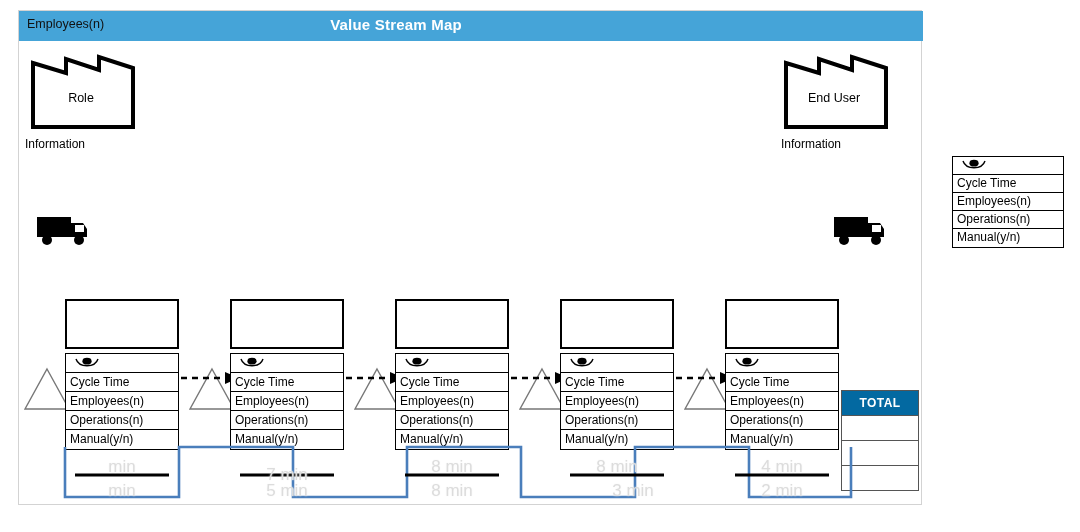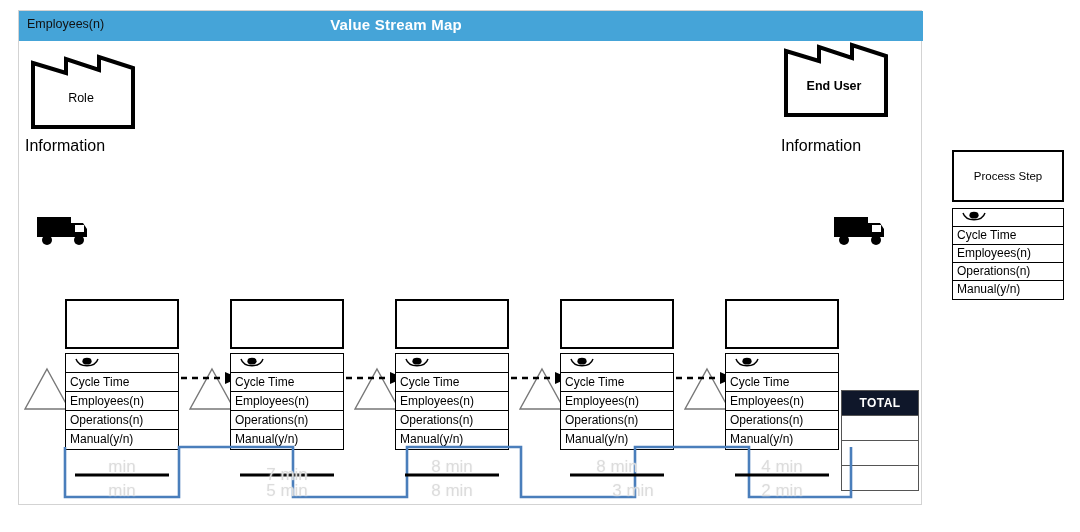"End User" div.factory { font-weight: bold -> none; top: 26px -> 38px }
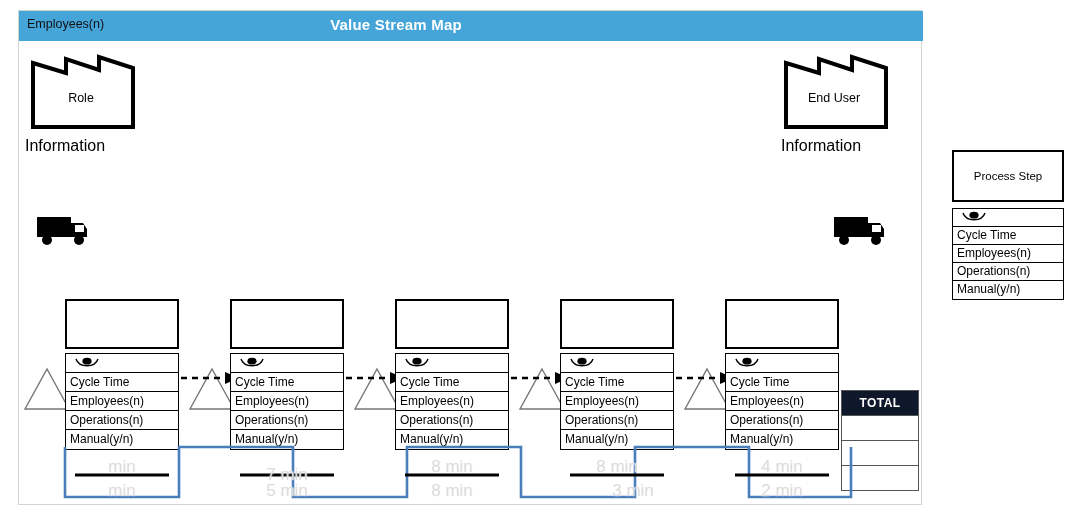"Information" .info-label { font-size: 16px -> 12px }
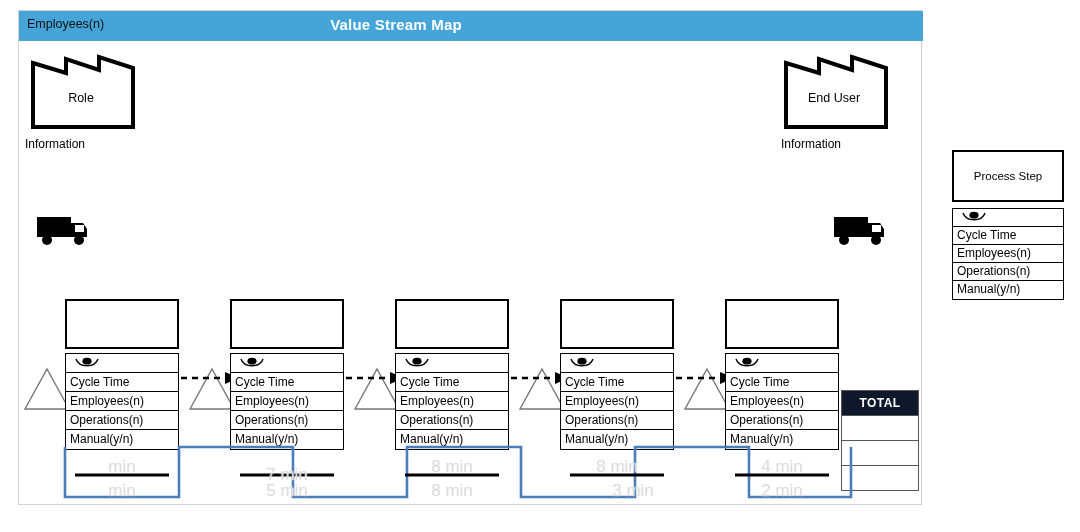"Process Step" div.lg-box { html: <div> <span>Process Step</span> </div> -> none }
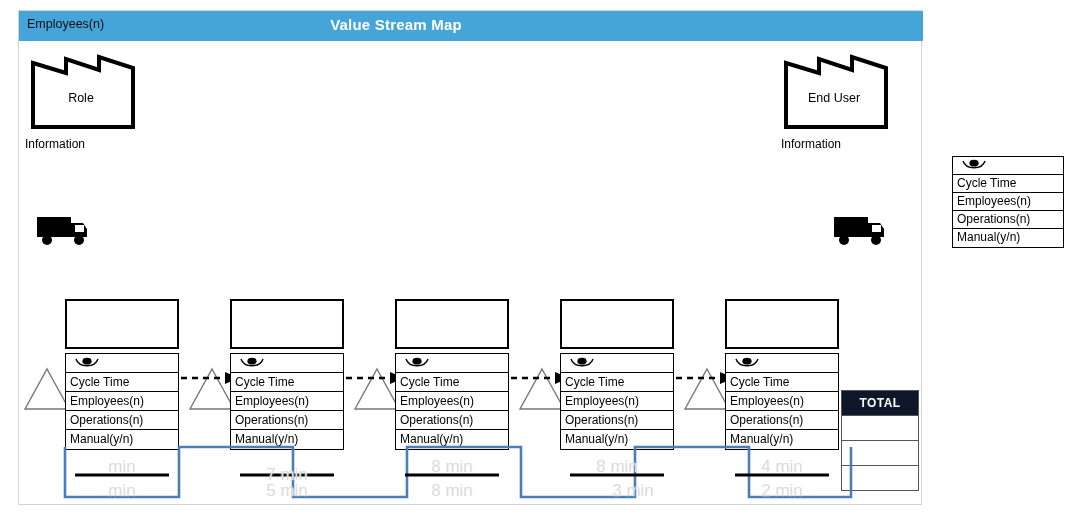"TOTAL" .total-head { background: #0f172a -> #0369a1 }
